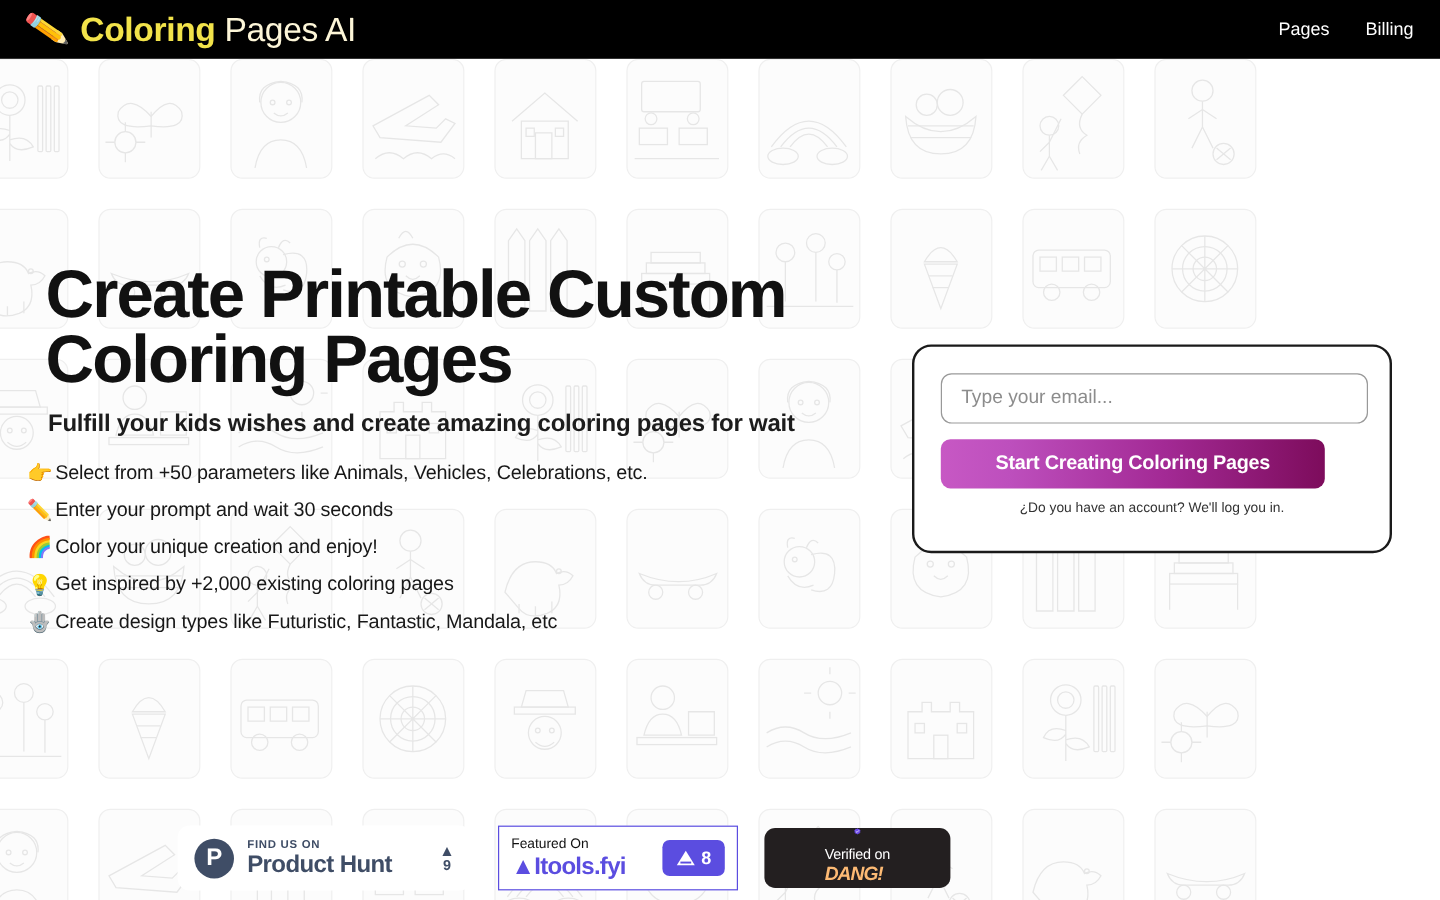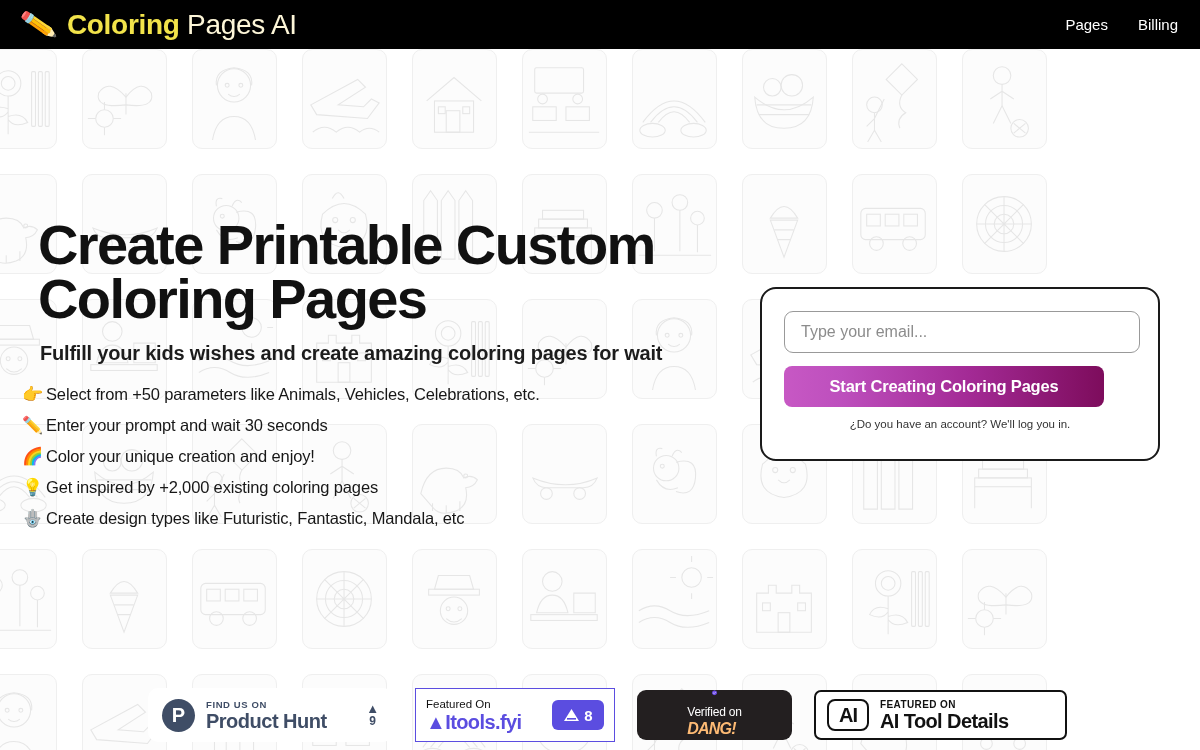"AI" div { html: <div> <div>AI</div> <div> <div>FEATURED ON</div> <div>AI Tool Details</div> </div> </div> -> none }
